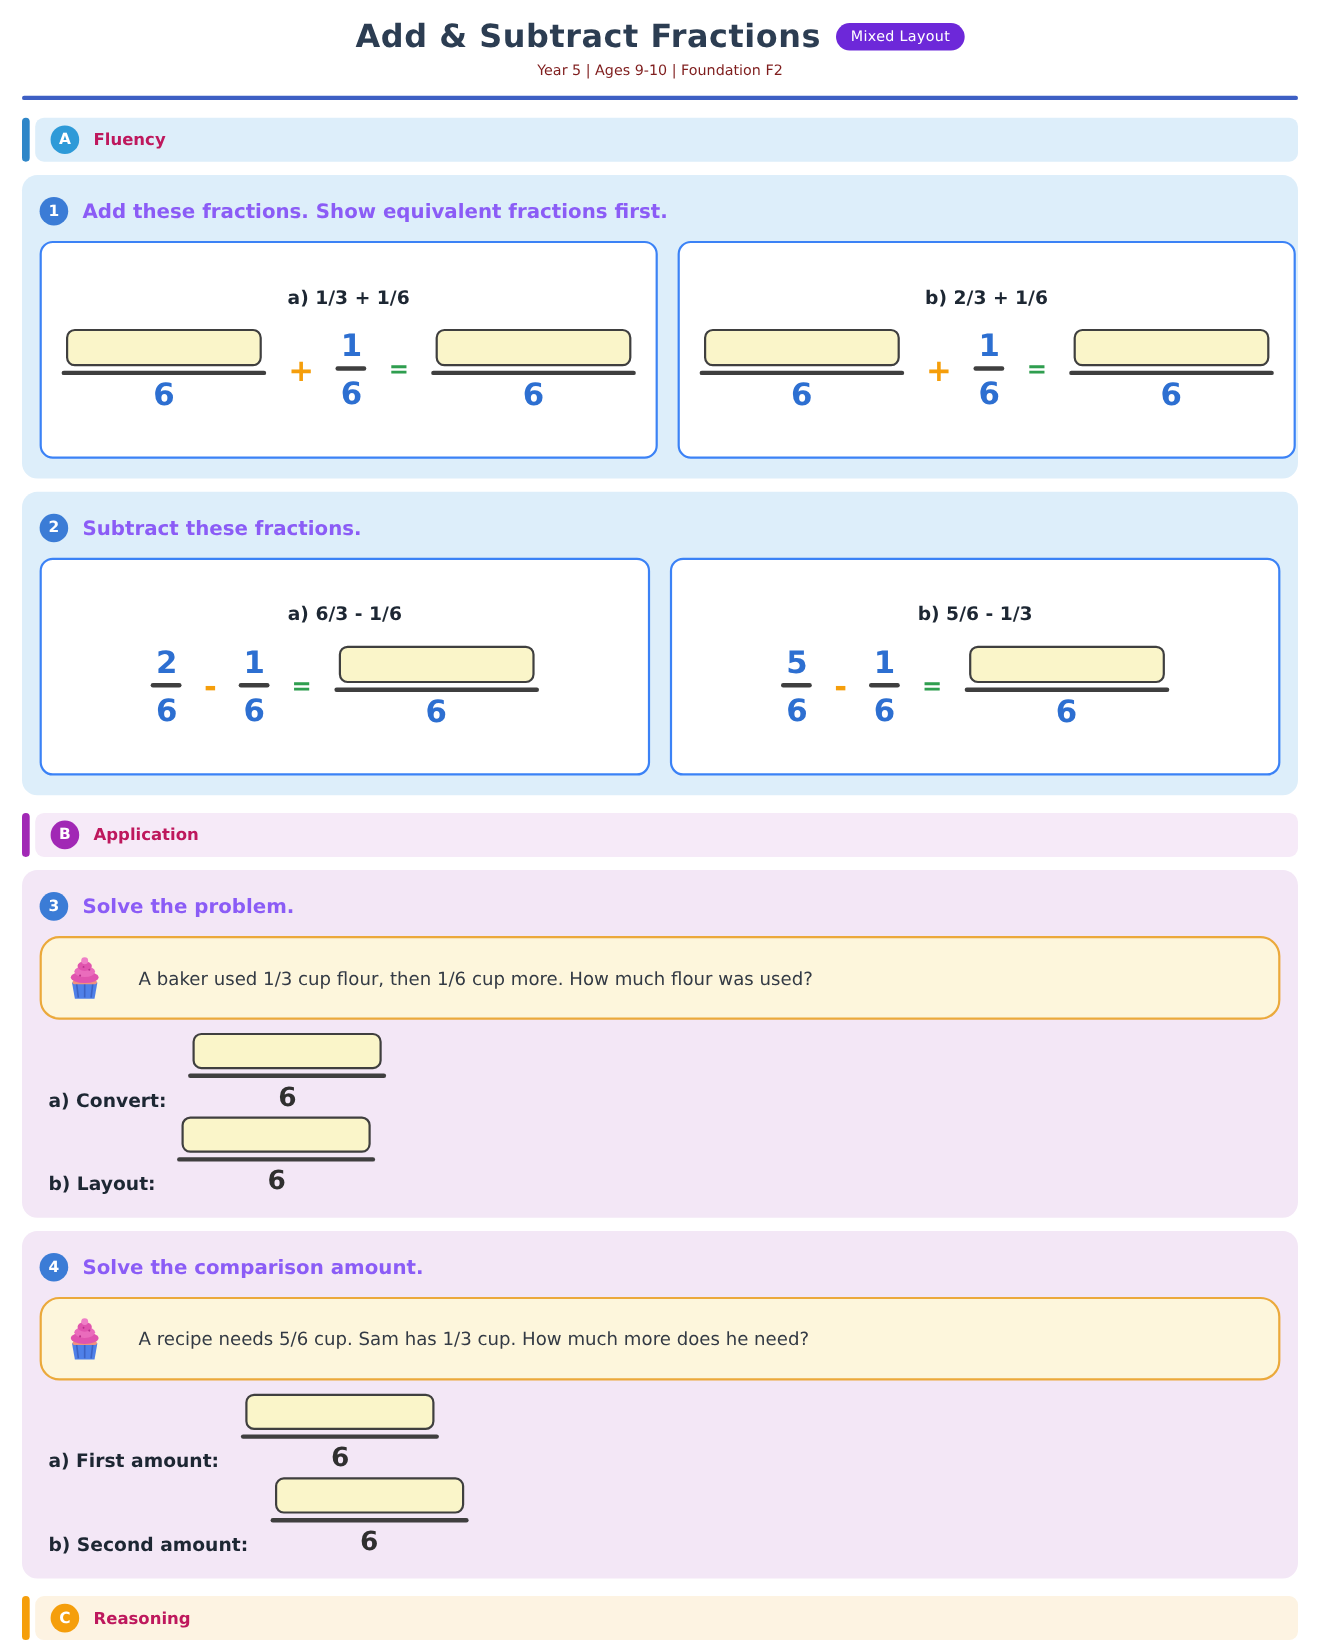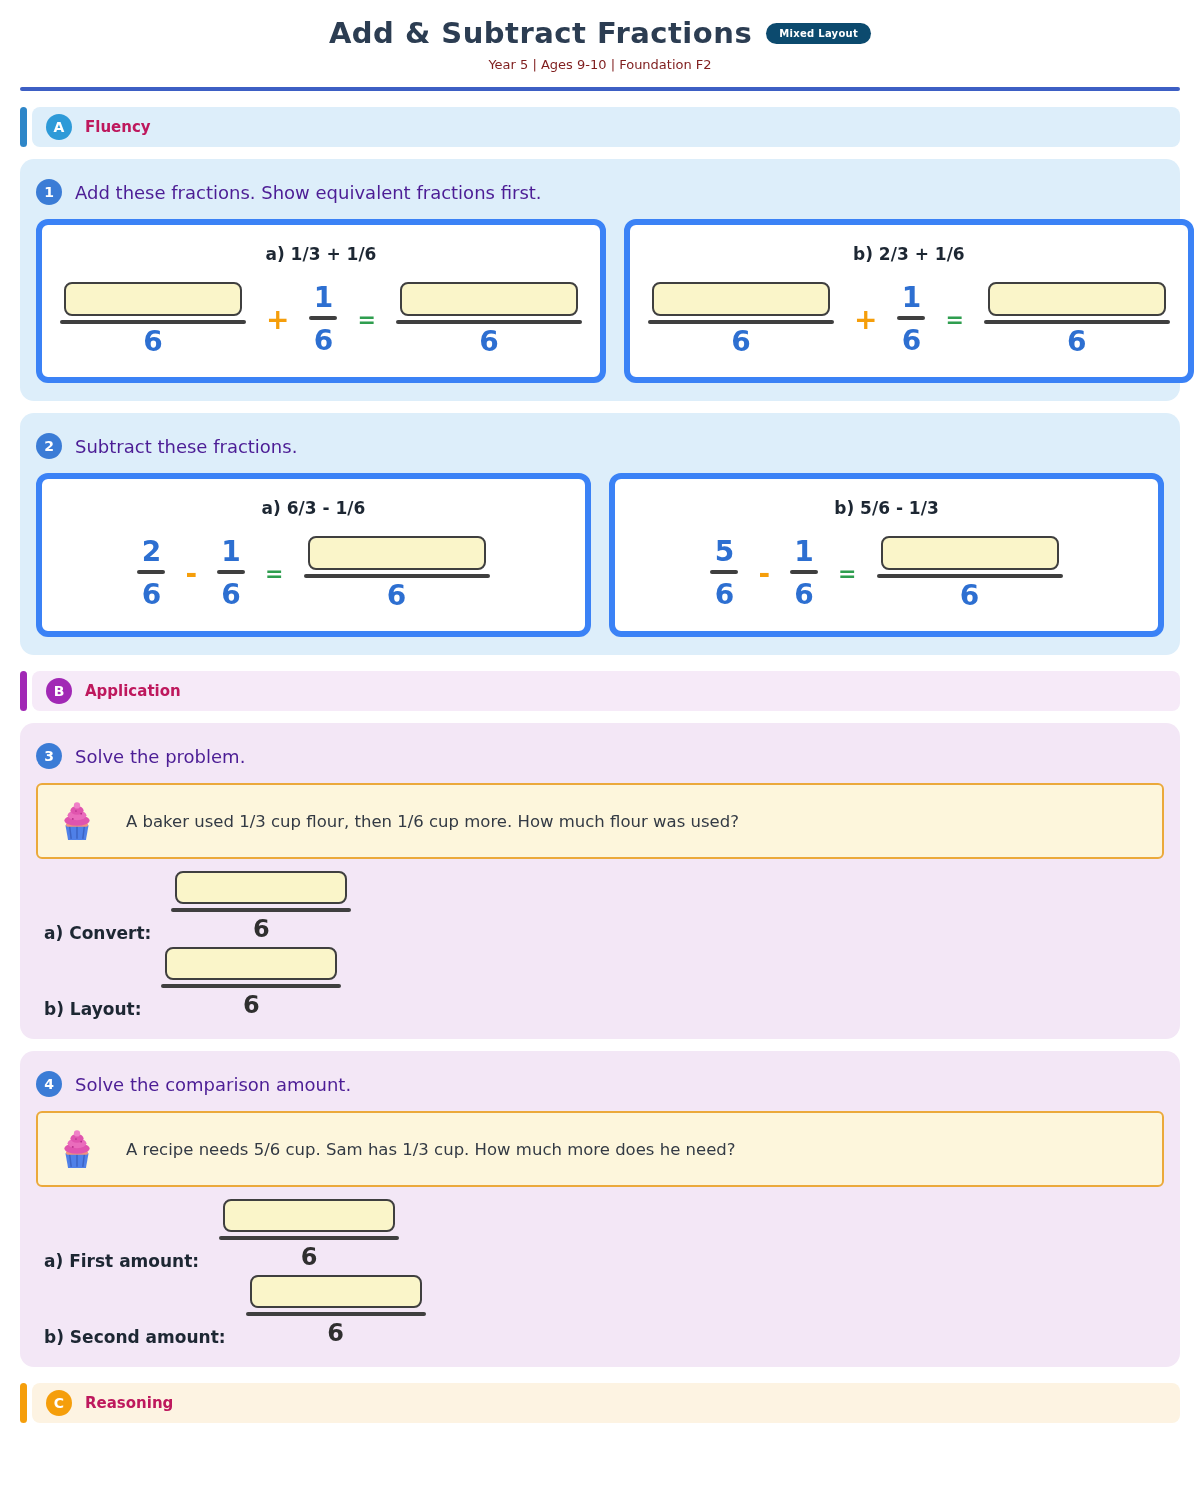"Mixed Layout" .layout-badge { background: #0c4a6e -> #6d28d9; font-size: 10px -> 13px; font-weight: bold -> normal }
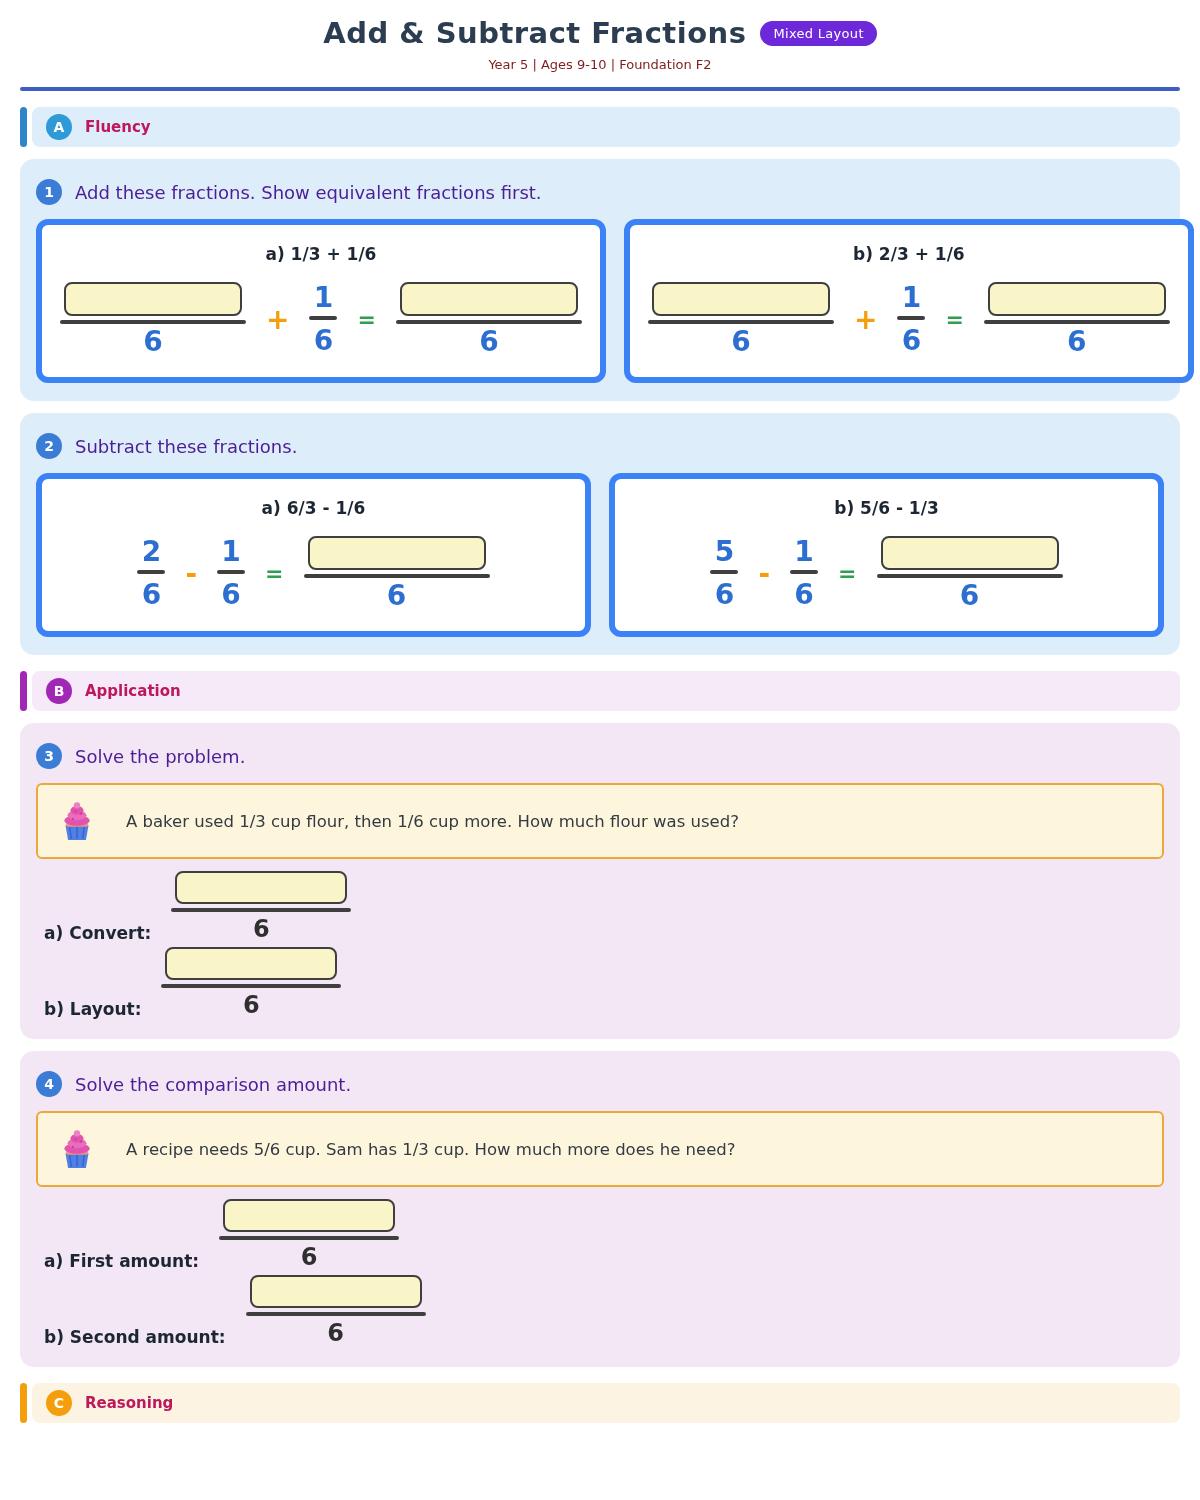"Add these fractions. Show equivalent" .q-prompt { color: #4c1d95 -> #8b5cf6; font-weight: normal -> bold }
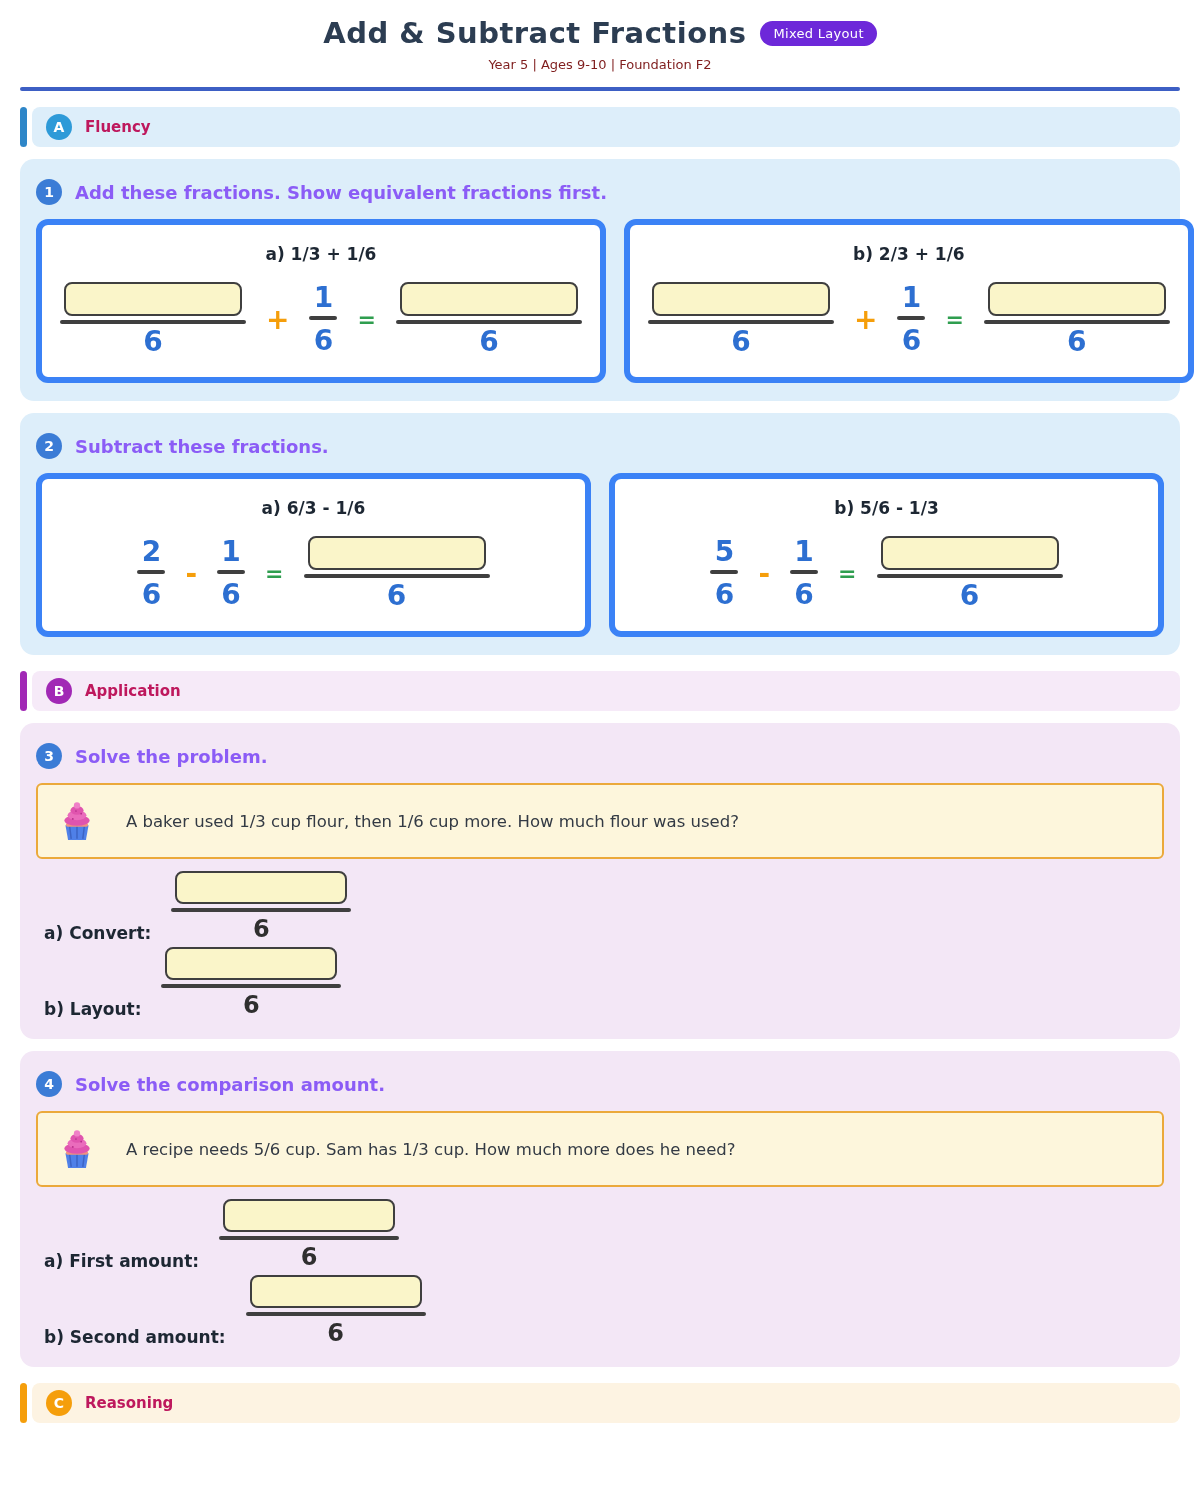"a) 1/3 + 1/6" .card { border: 6px solid #3b82f6 -> 2px solid #3b82f6; height: 164px -> 198px }
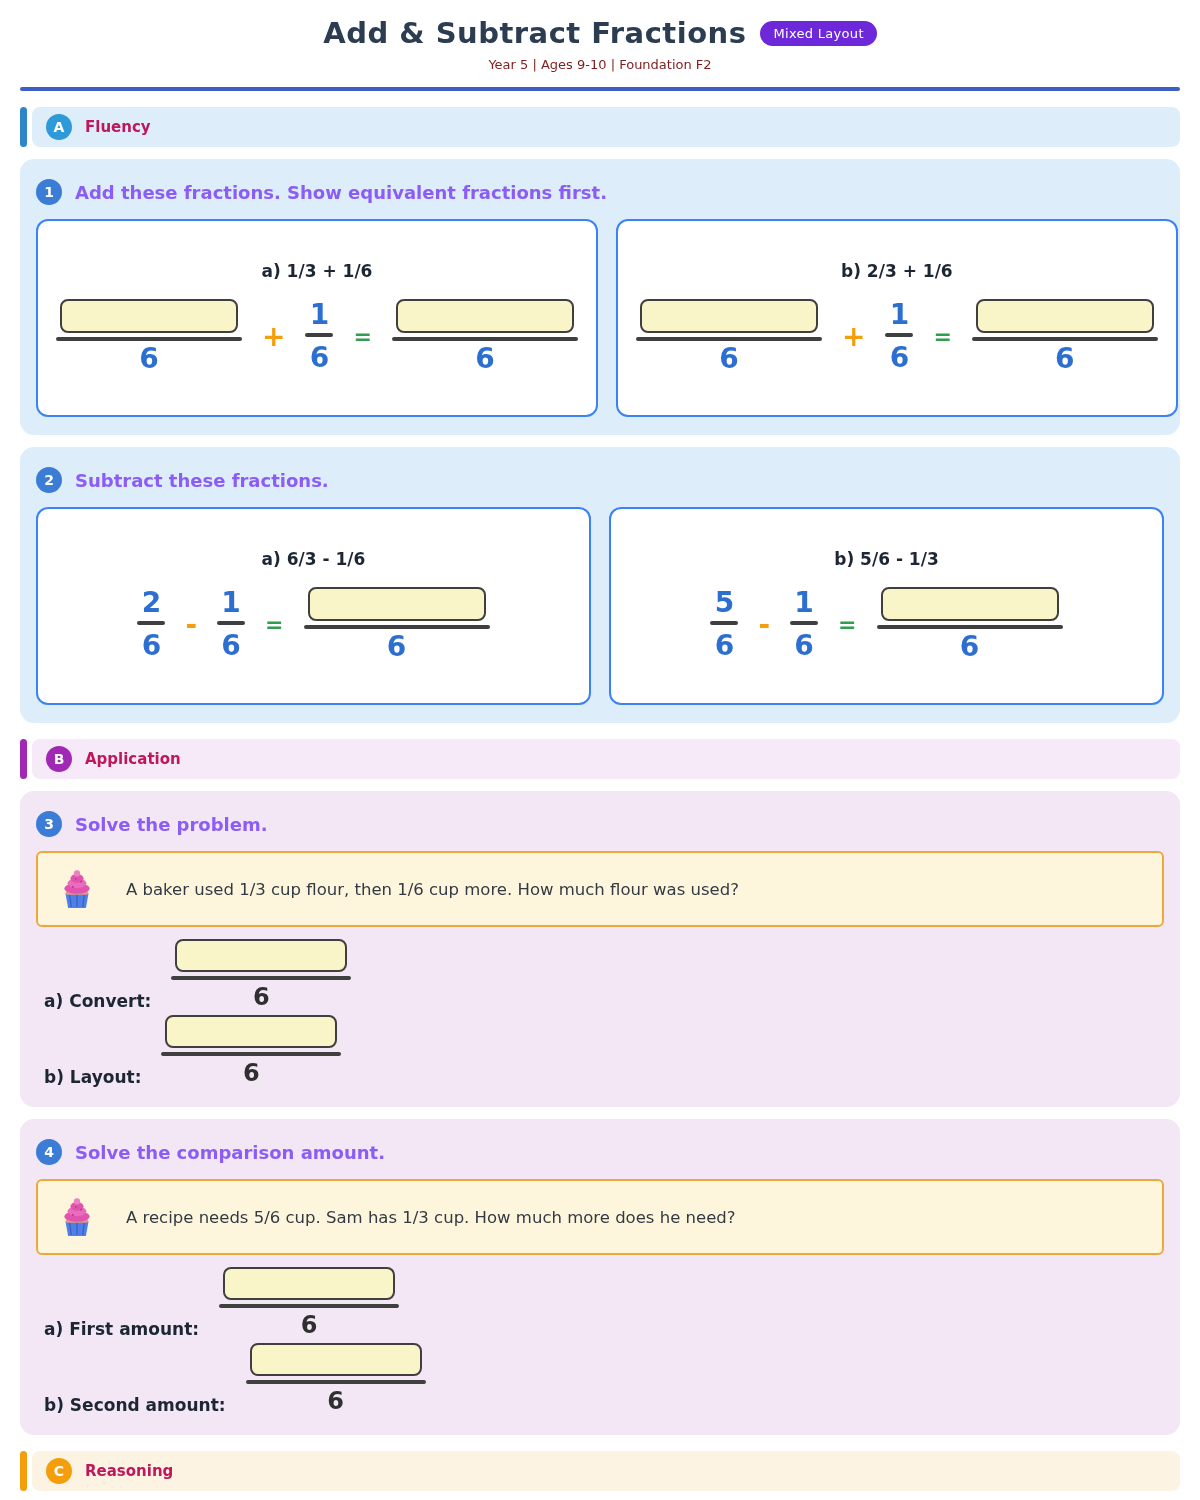"A baker used 1/3 cup" .problem { border-radius: 6px -> 18px }
